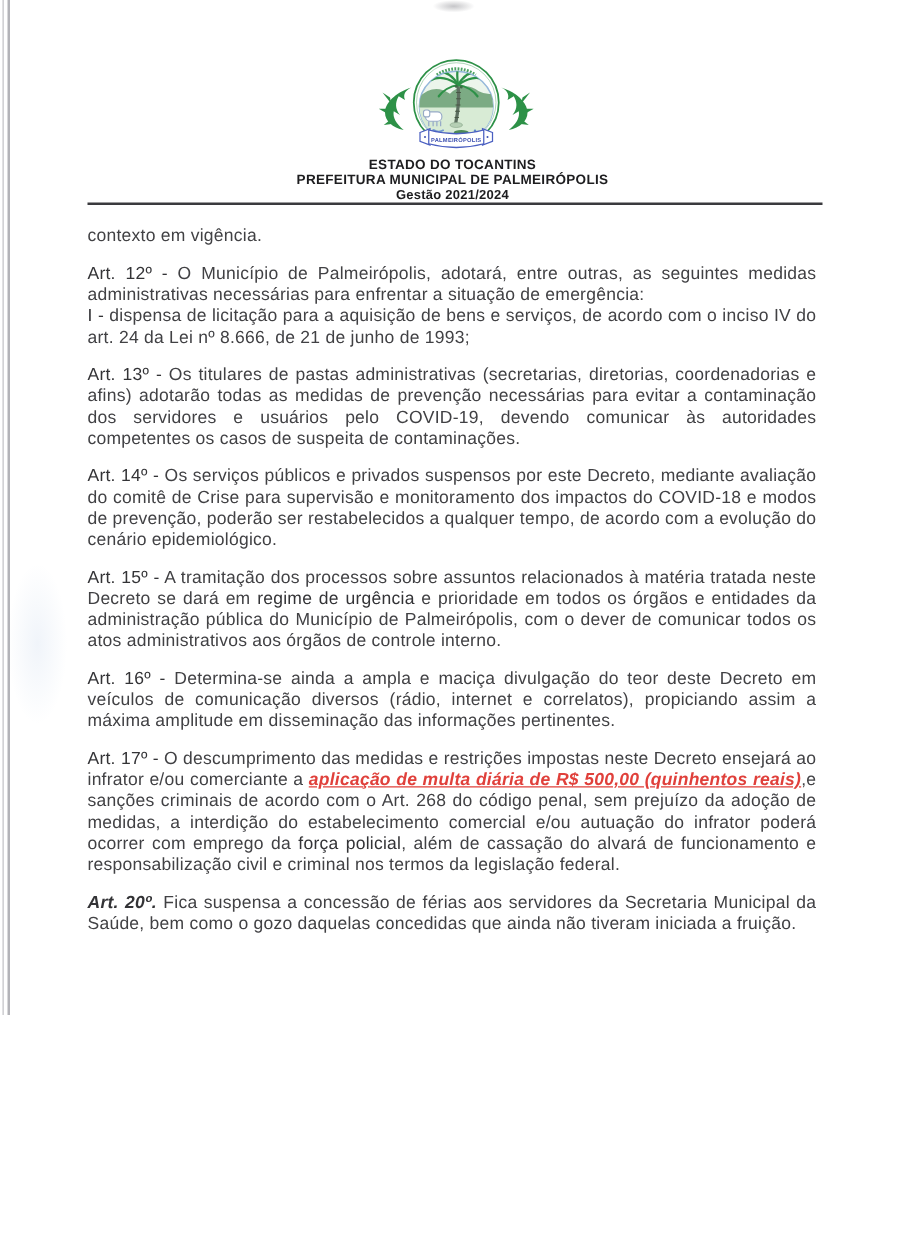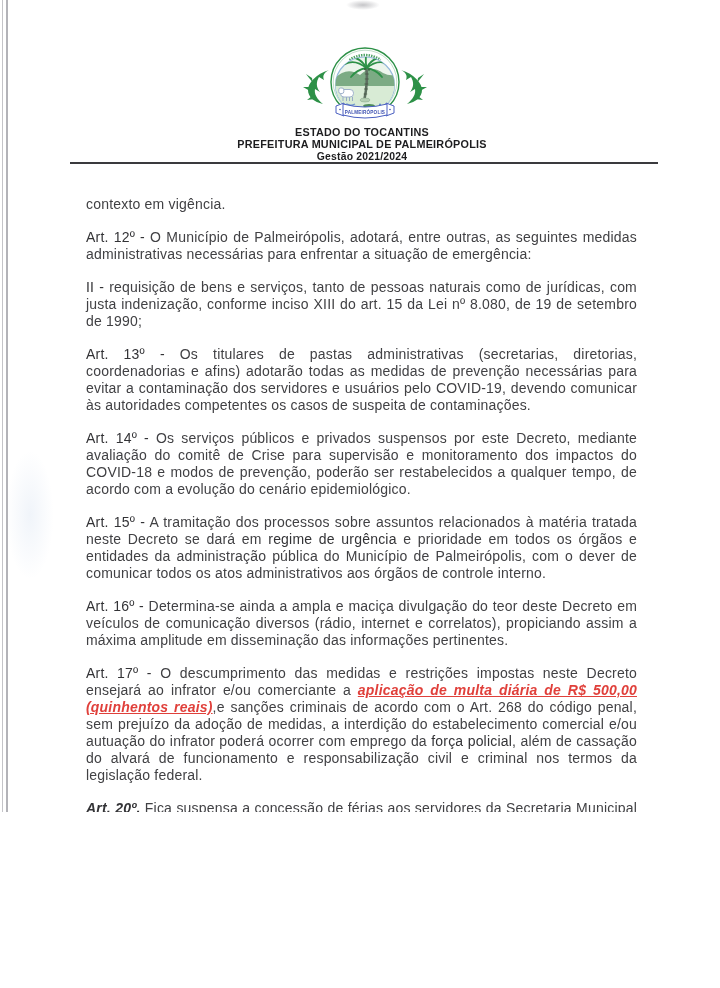"contexto em vigência." .para { margin: 16px -> 0 }
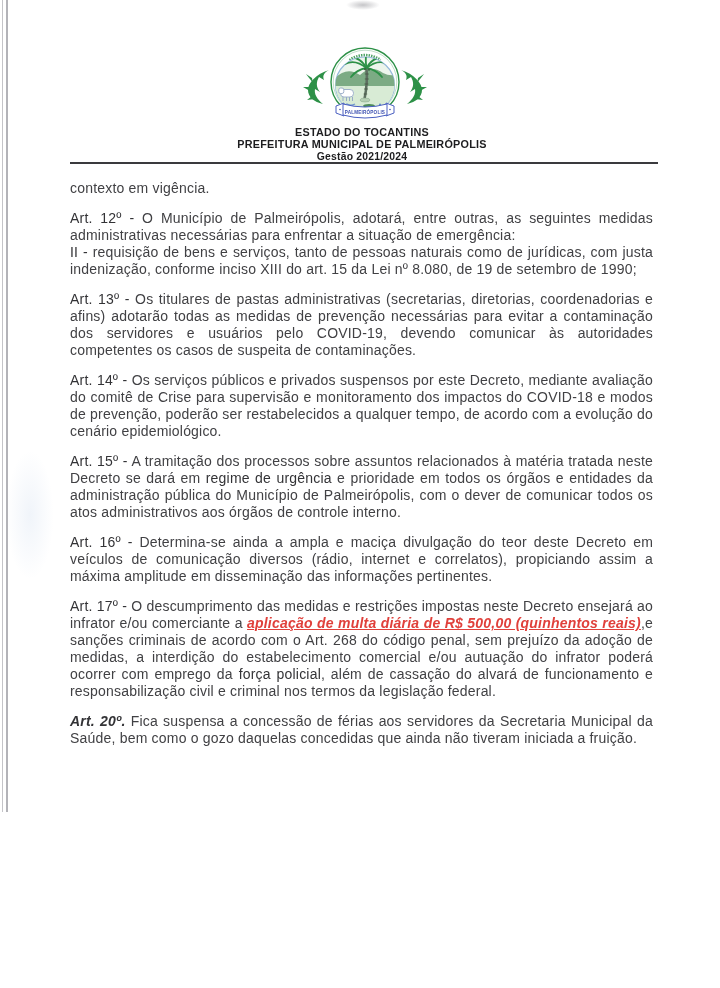"I - dispensa de licitação" p.para { html: none -> <p><span>I - </span><span>dispensa de licitação para a aquisição de bens e serviços, de acordo com o inciso IV do art. 24 da Lei nº 8.666, de 21 de junho de 1993;</span></p> }
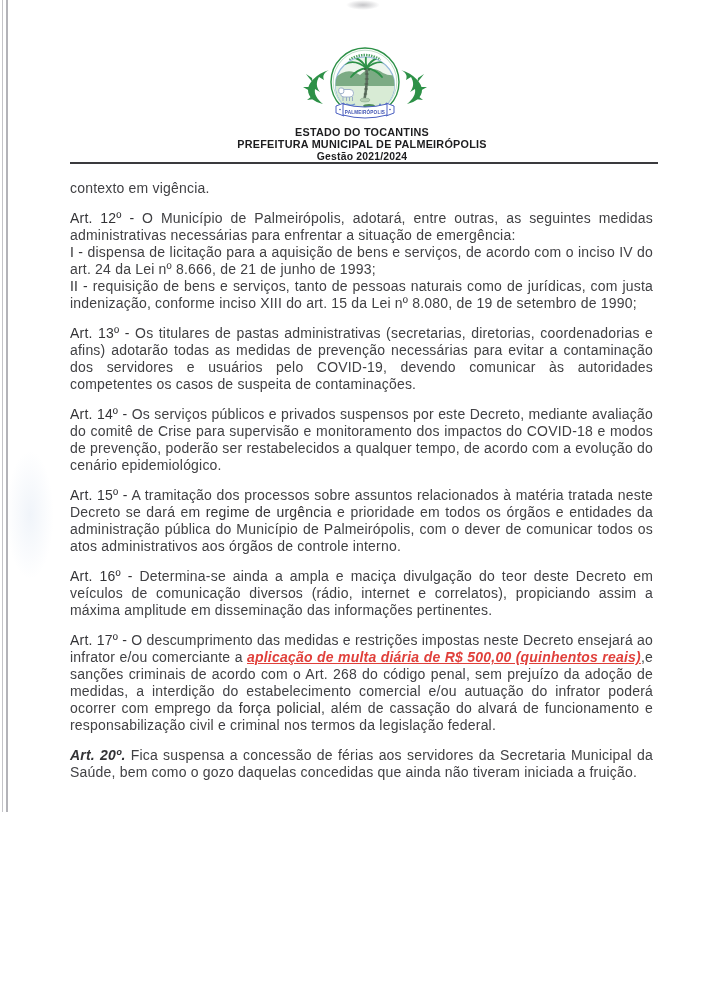"II - requisição de bens" p.para { html: <p><span>II - </span><span>requisição de bens e serviços, tanto de pessoas naturais como de jurídicas, com justa indenização, conforme inciso XIII do art. 15 da Lei nº 8.080, de 19 de setembro de 1990;</span></p> -> none }
